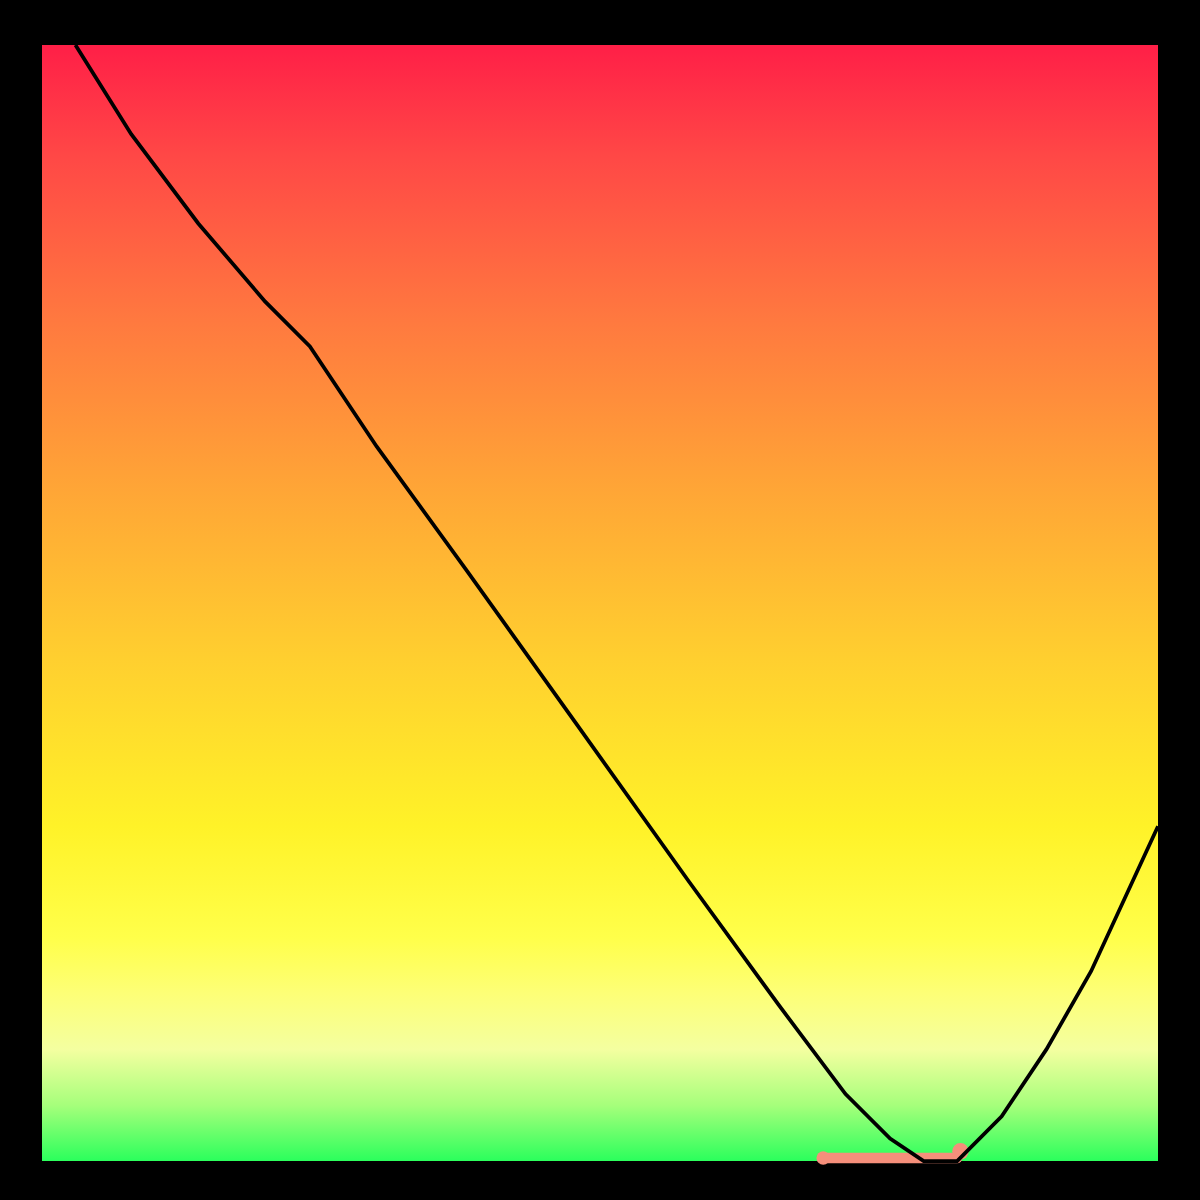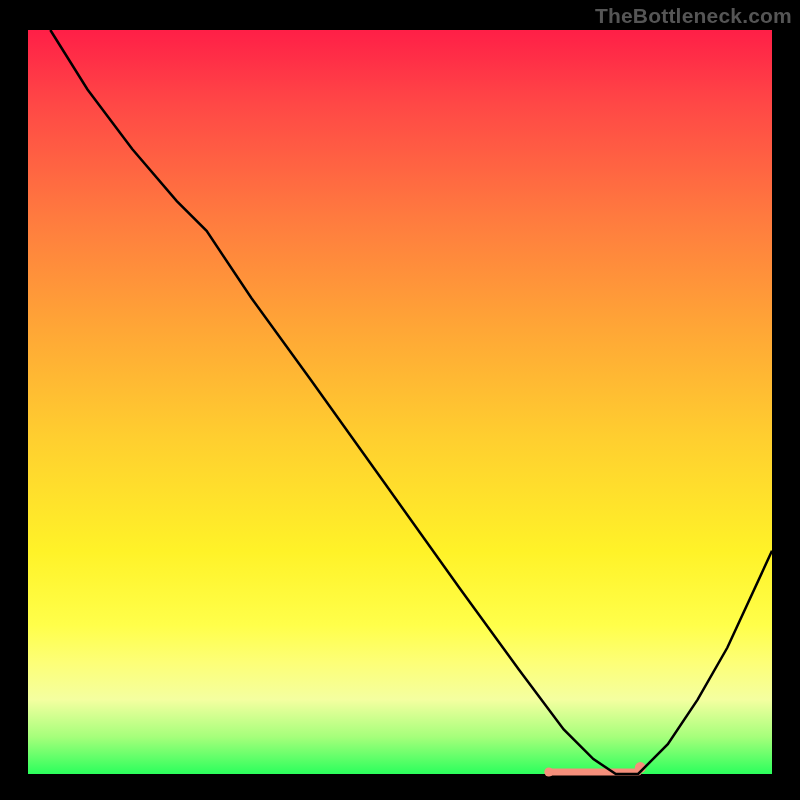"TheBottleneck.com" div.watermark { html: <div>TheBottleneck.com</div> -> none }
